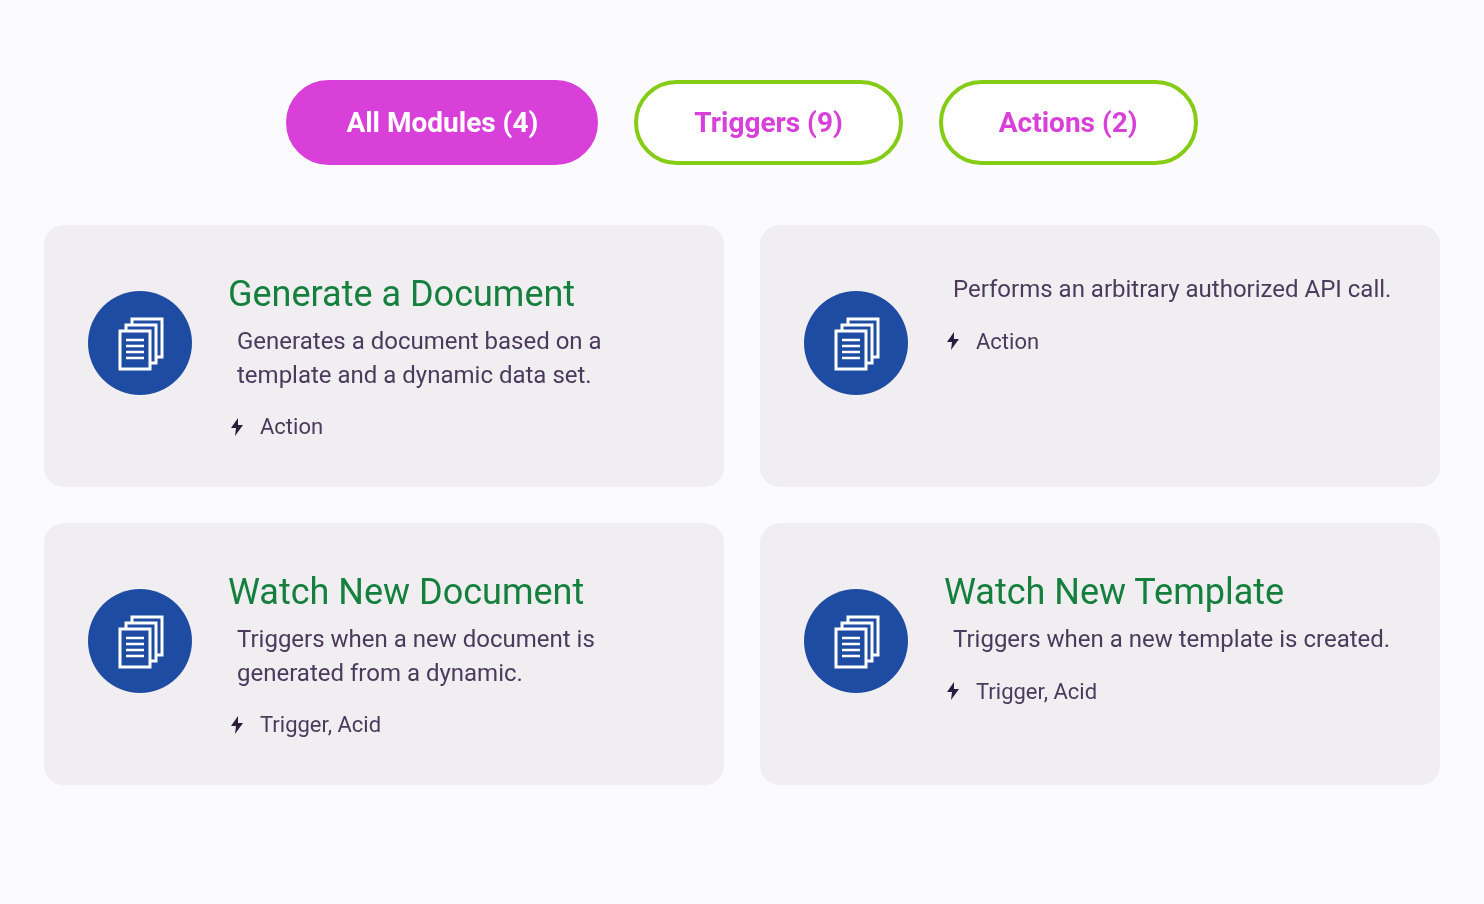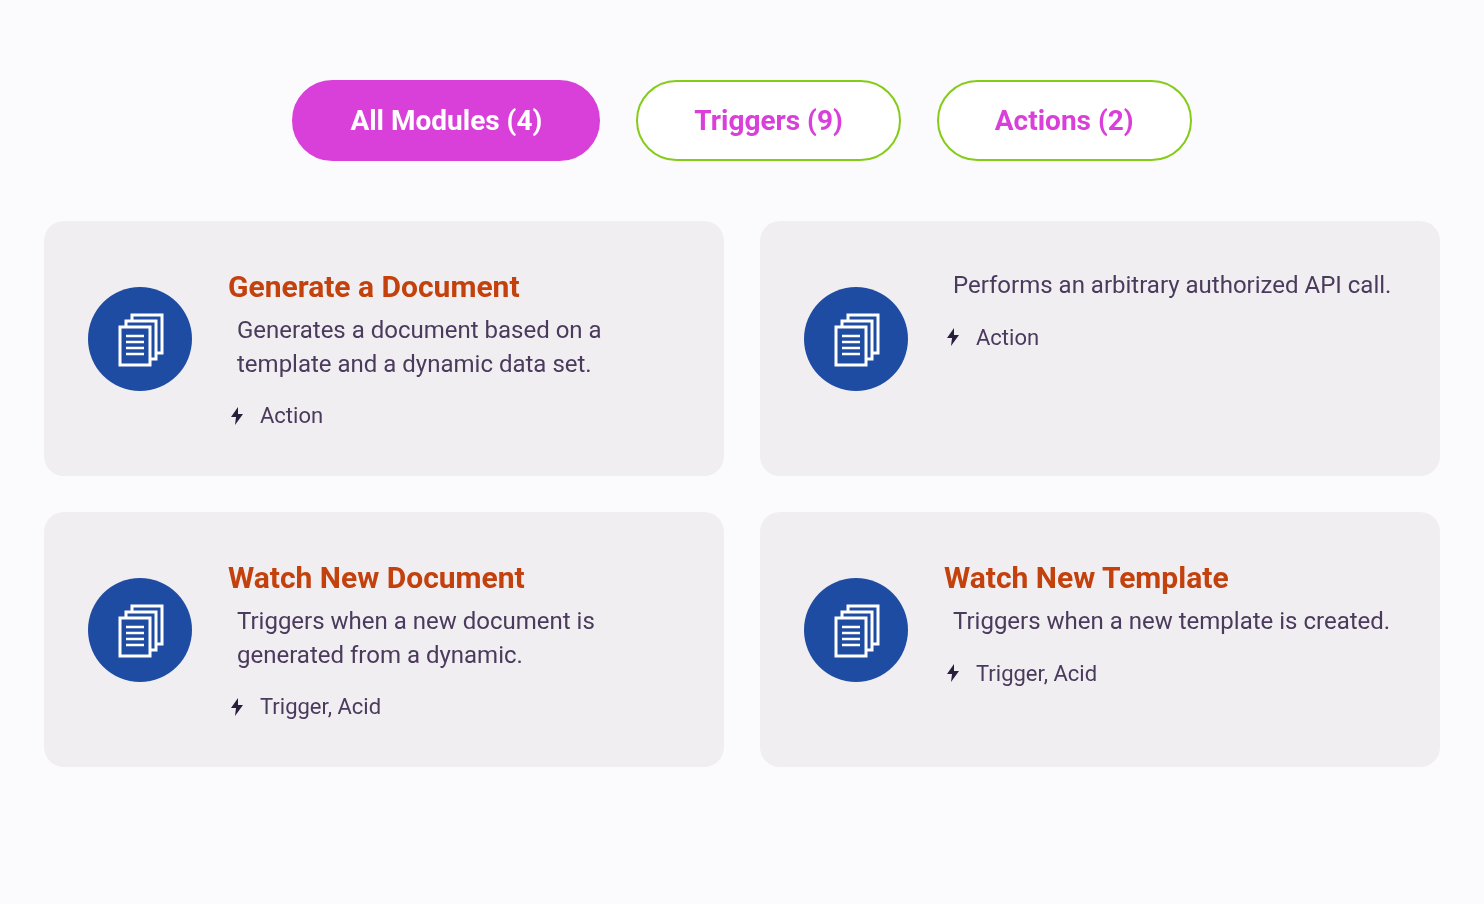"All Modules (4)" .tab { border: 2px solid #84cc16 -> 4px solid #84cc16 }
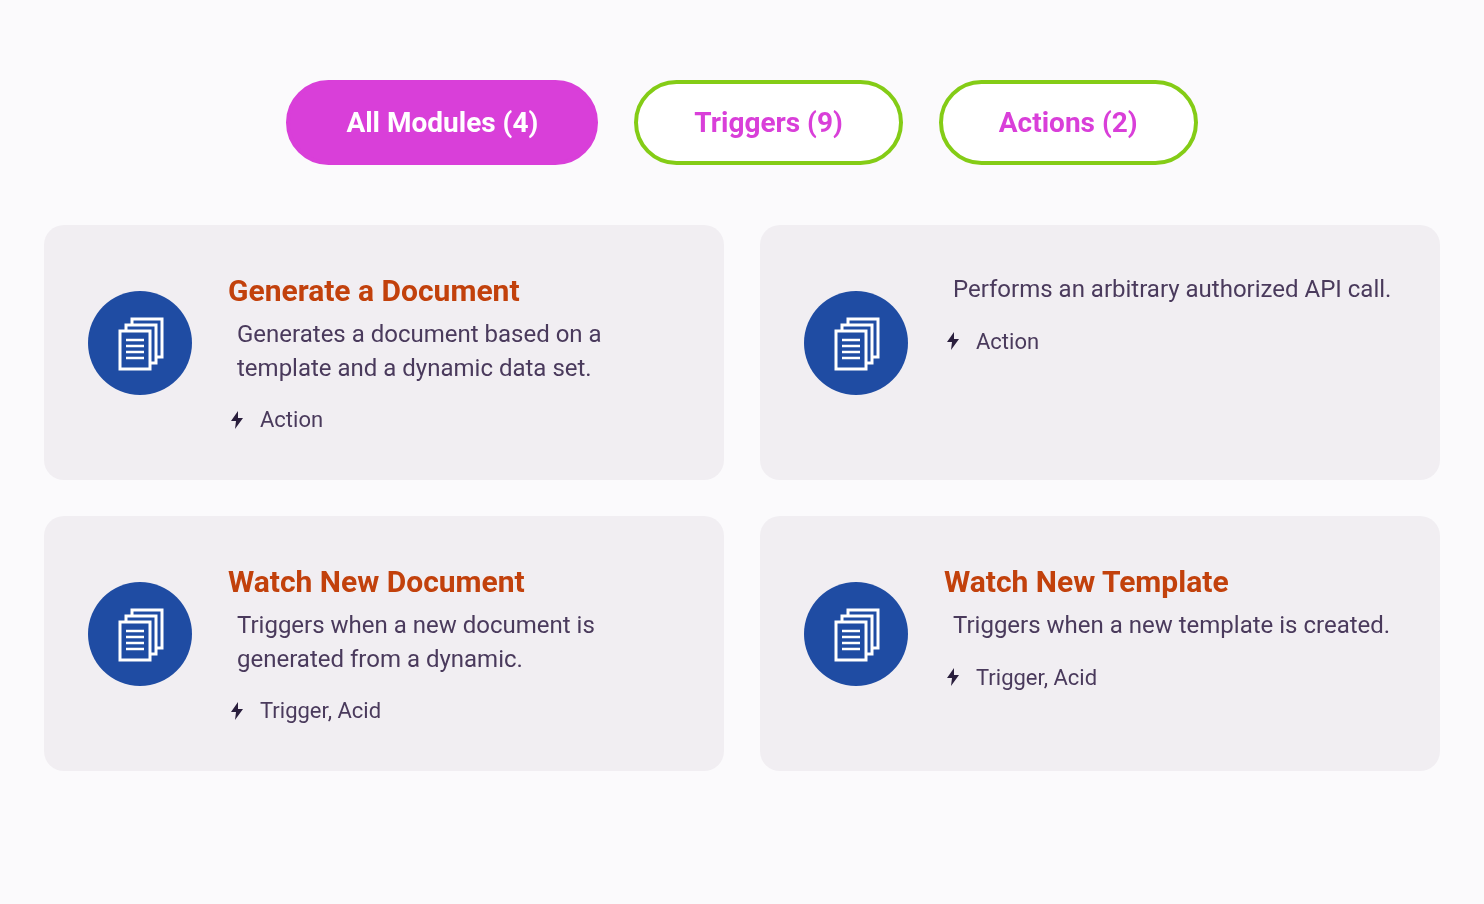"Generate a Document" .card-title { color: #c2410c -> #15803d; font-size: 30px -> 36px; font-weight: 700 -> 400 }
